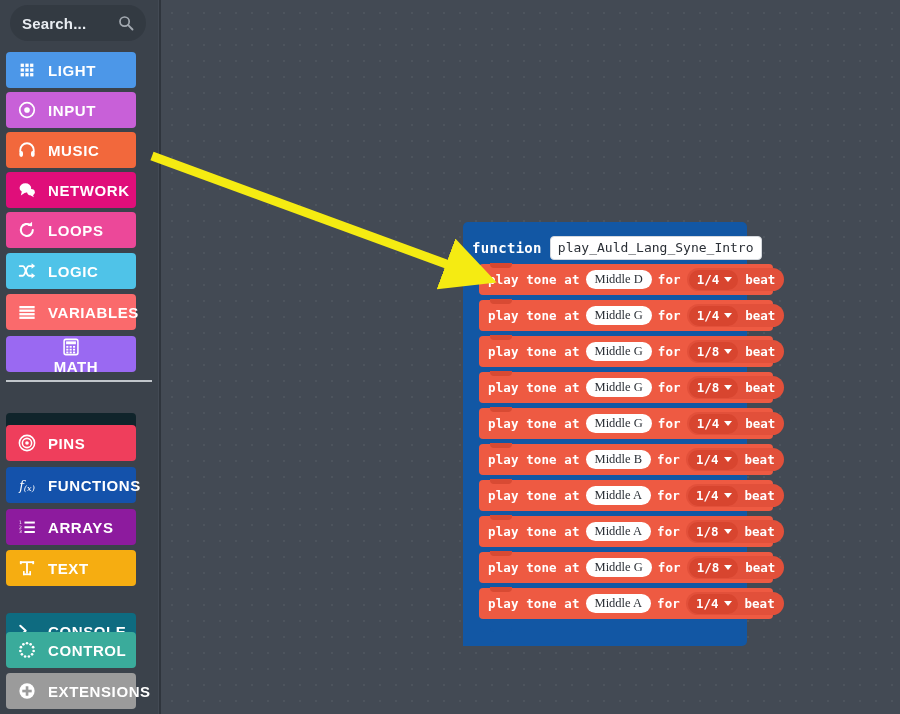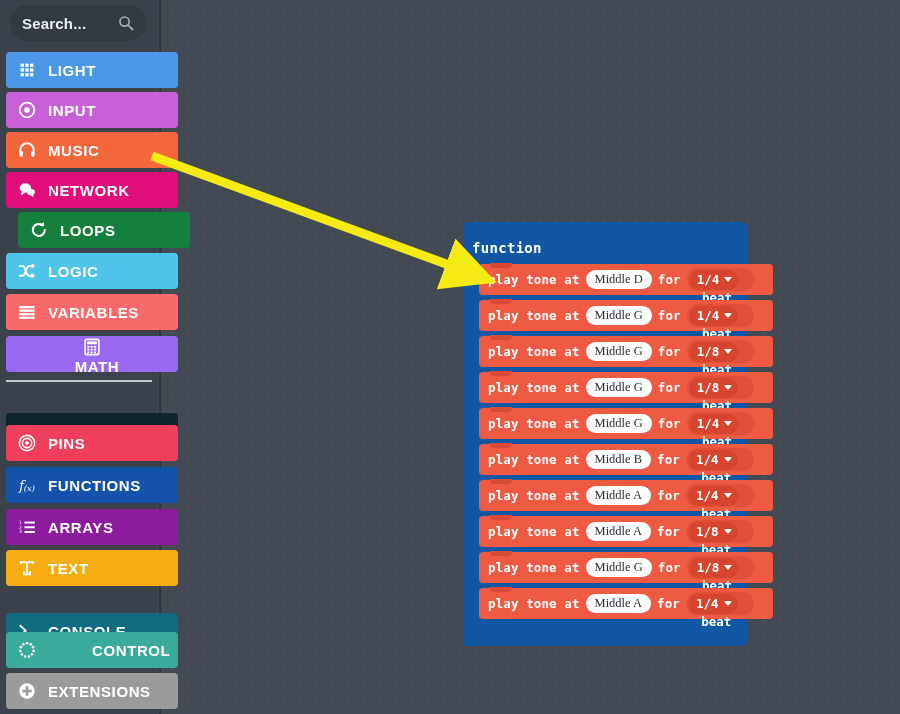"LIGHT" .cat { width: 172px -> 130px }
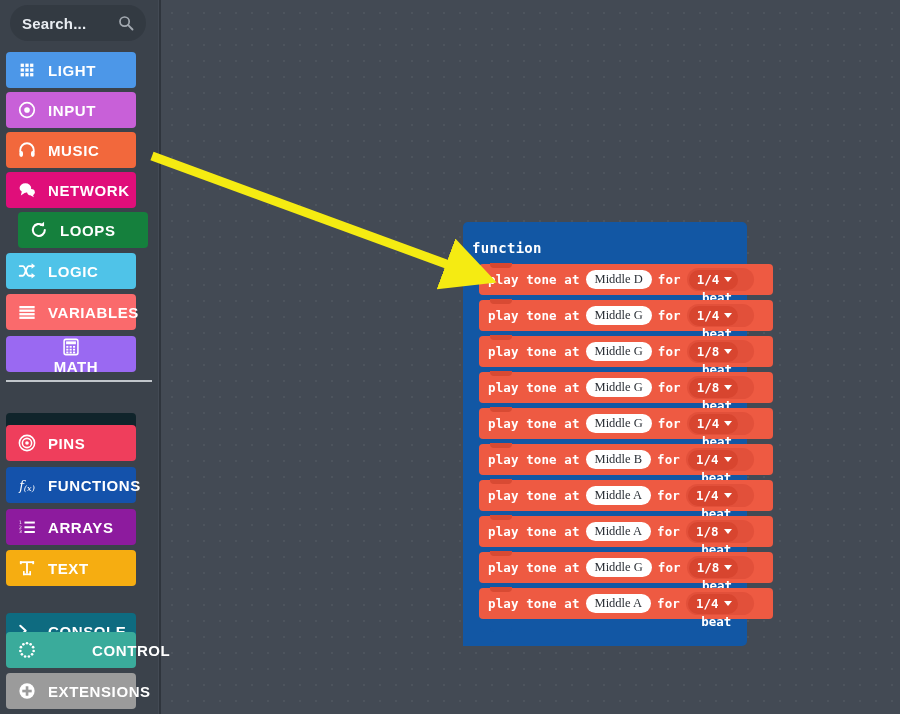"LOOPS" div.cat { background: #15803d -> #ec4899; margin-left: 12px -> none }
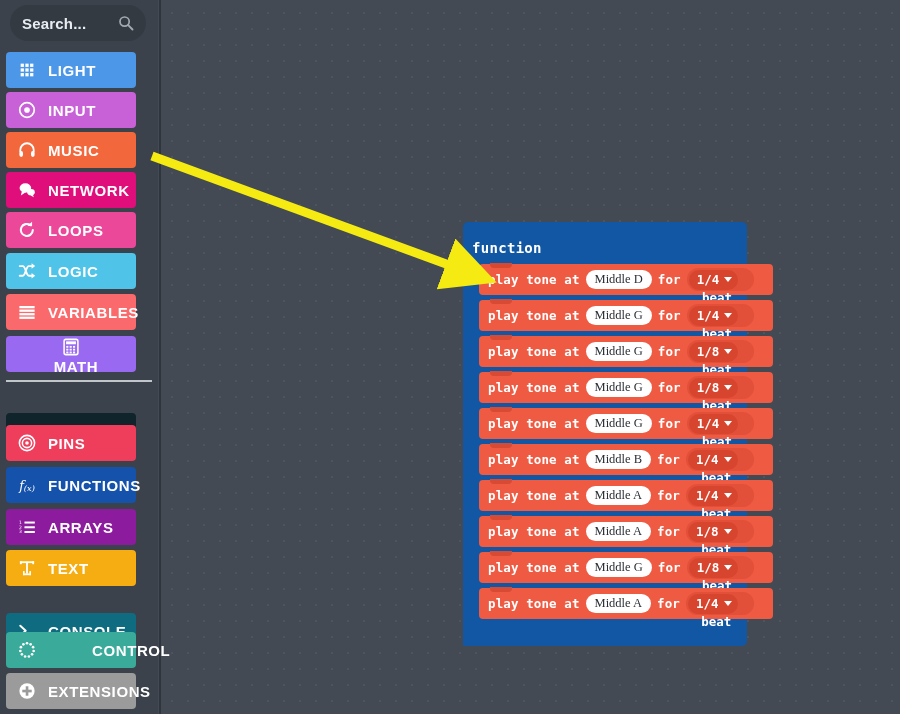"play_Auld_Lang_Syne_Intro" span.func-name { html: none -> <span>play_Auld_Lang_Syne_Intro</span> }
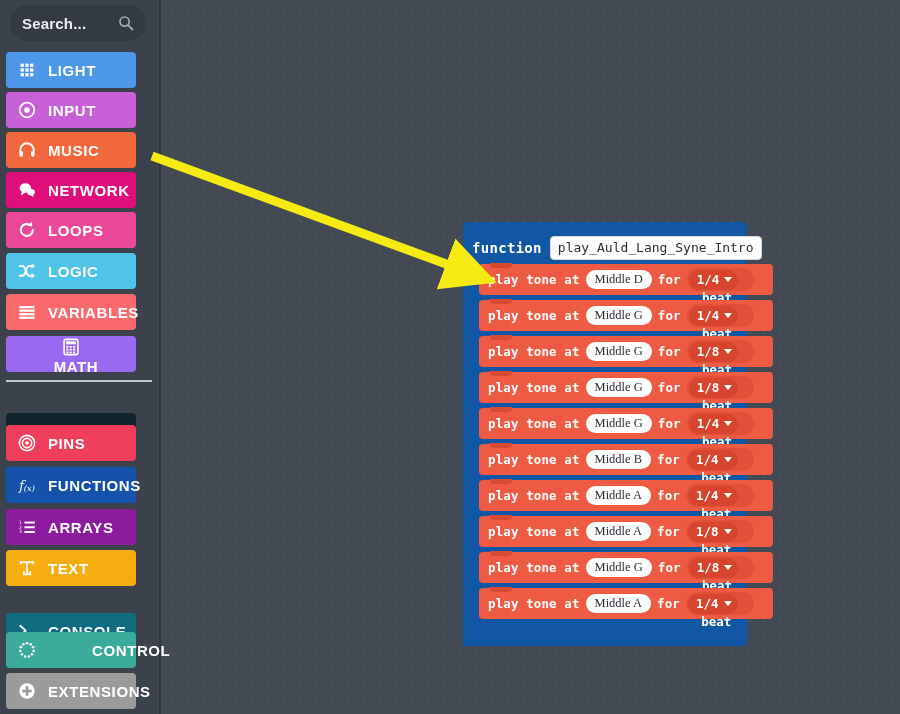"1/4" .beat-group { flex-direction: column -> none }
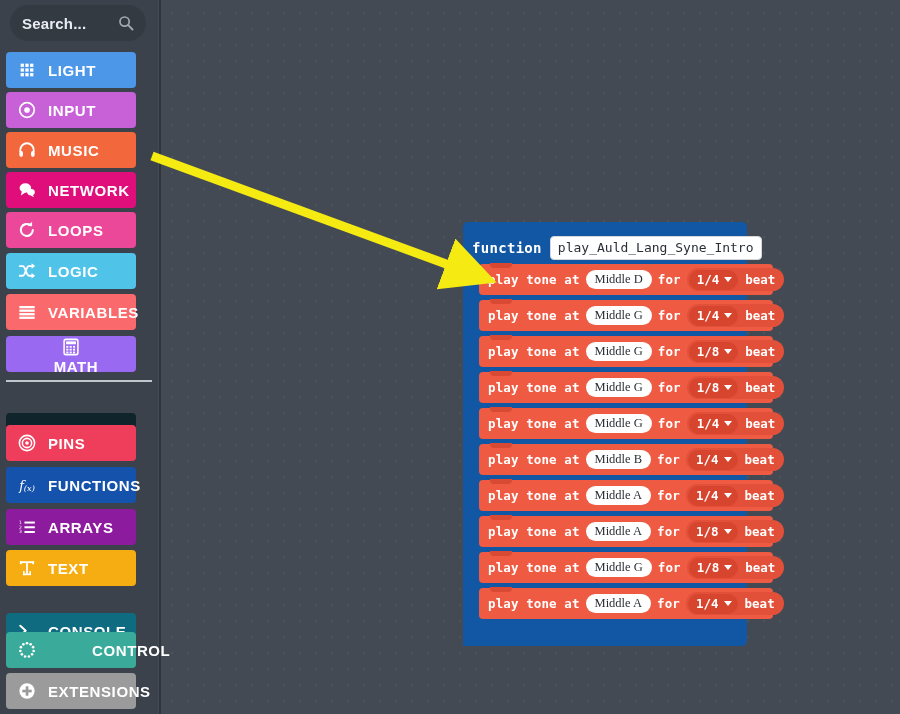"CONTROL" div.cat { gap: 44px -> none }
